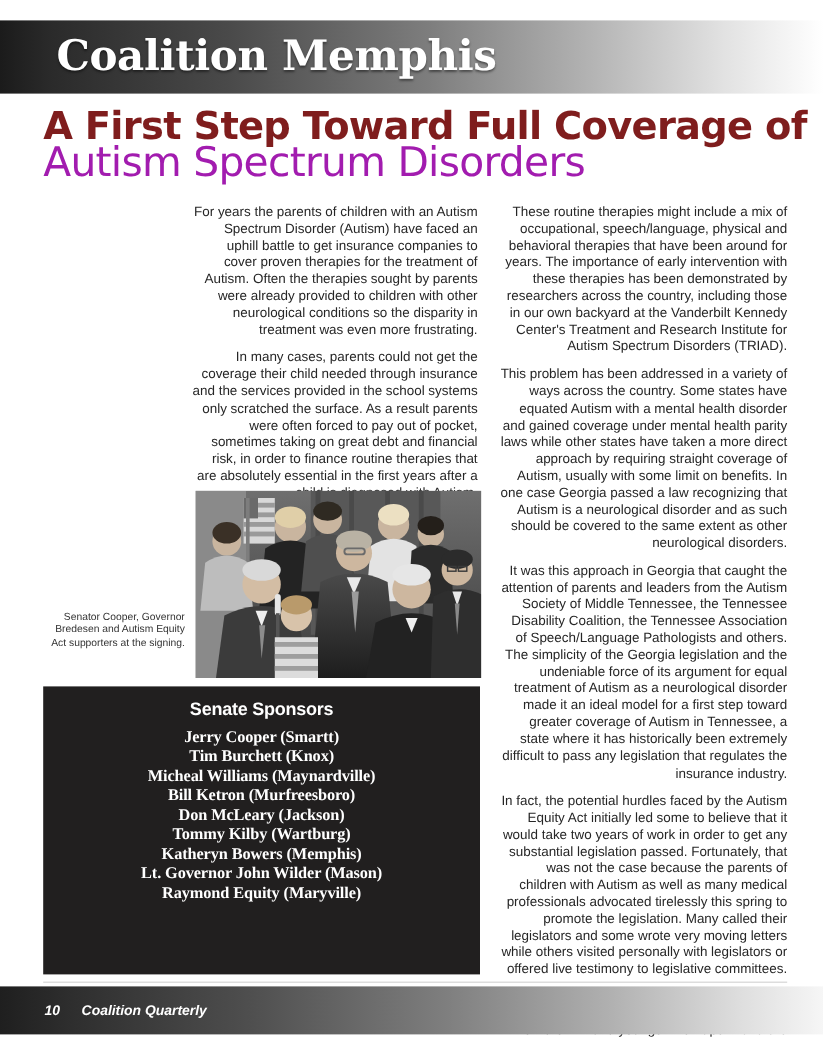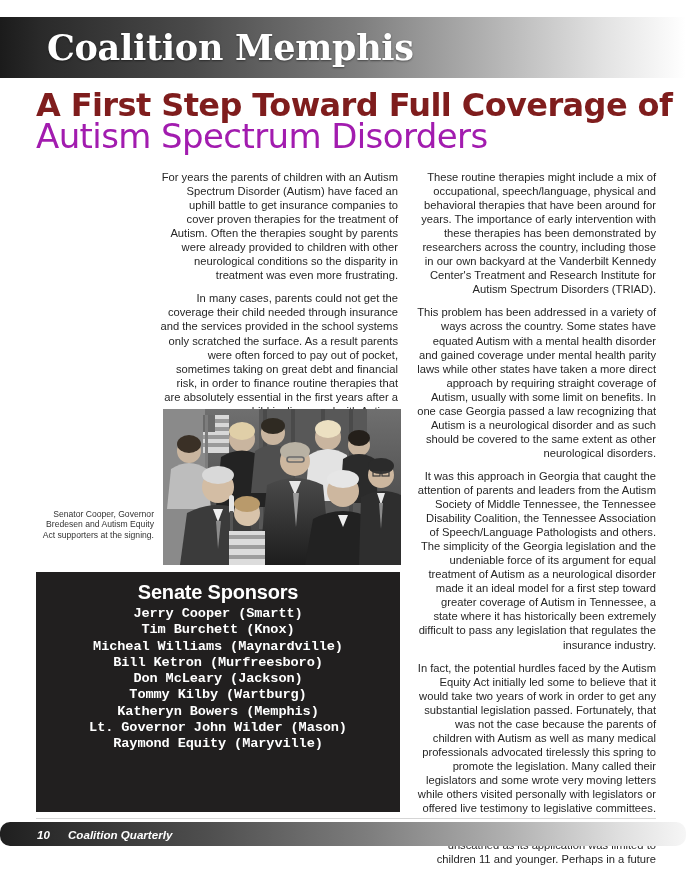"Senate Sponsors" .sponsors-title { font-size: 20px -> 15px }
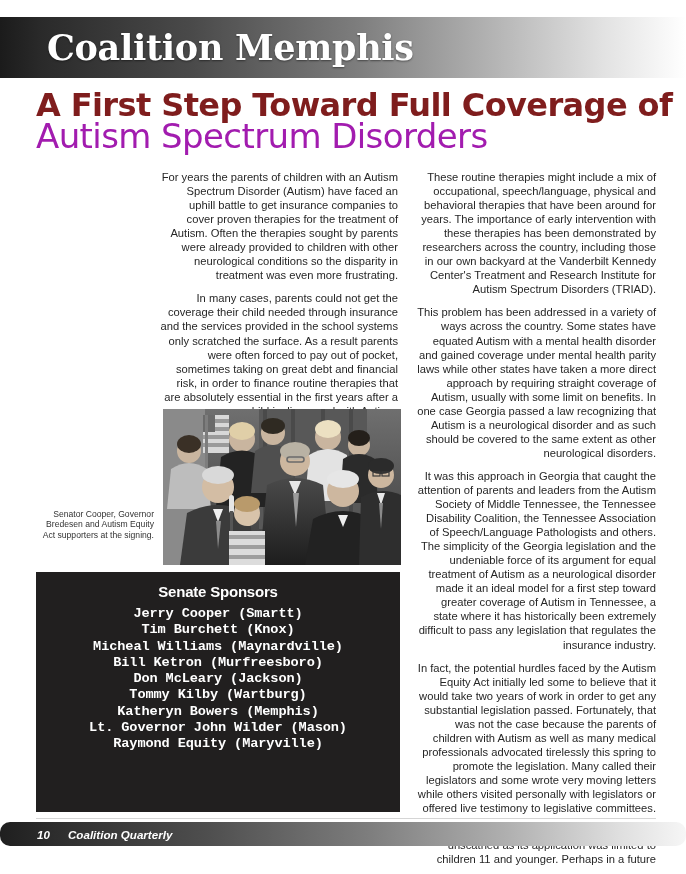"Jerry Cooper (Smartt)" .sponsor-item { font-family: Liberation Mono, monospace -> Liberation Serif, serif }
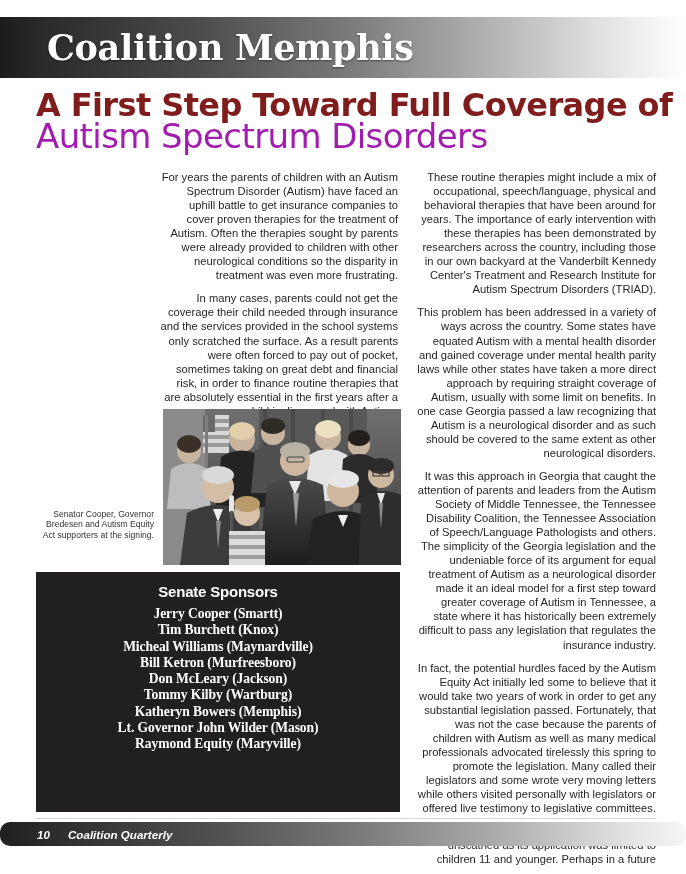"10" .footer-bar { border-radius: 10px -> none; height: 24px -> 40px }
